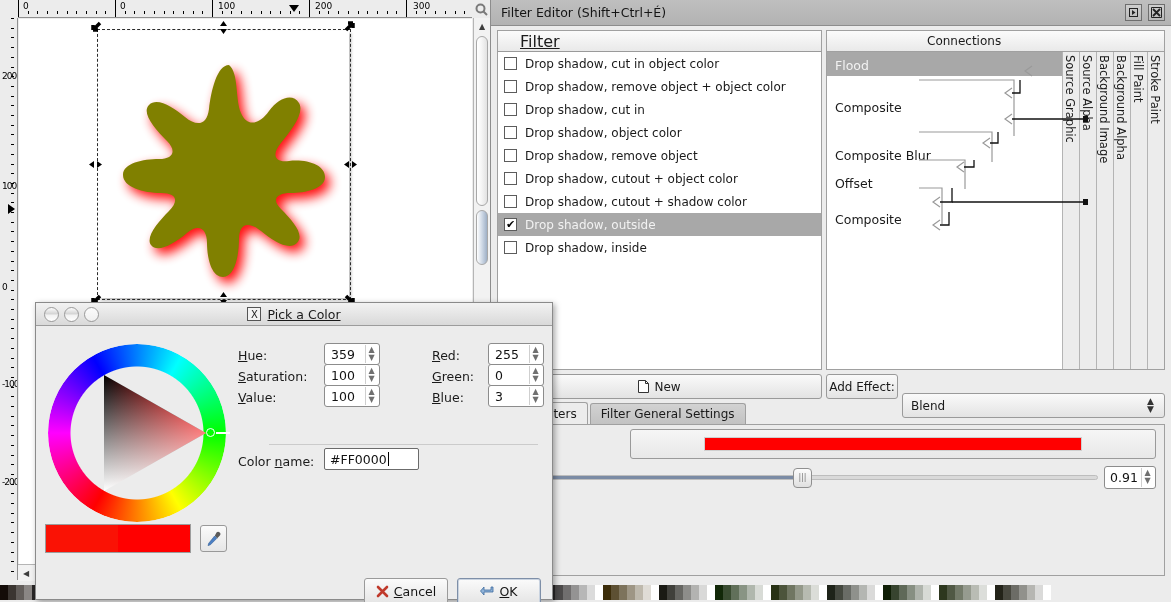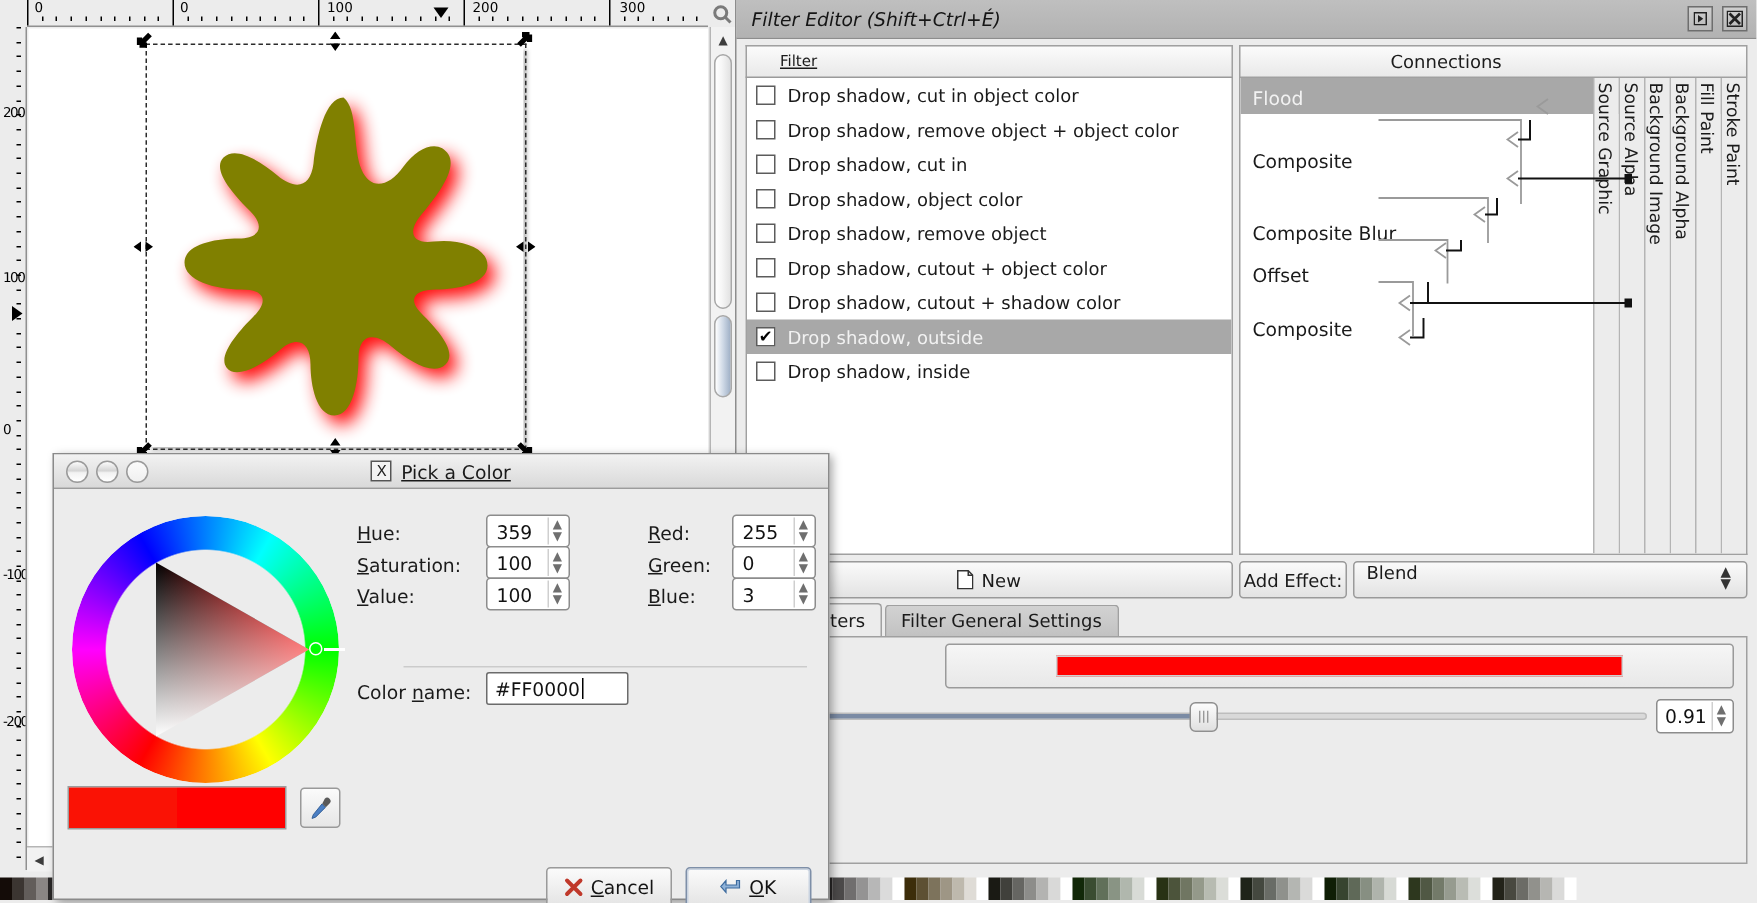"Filter Editor (Shift+Ctrl+É)" .fe-title { font-style: italic -> none }
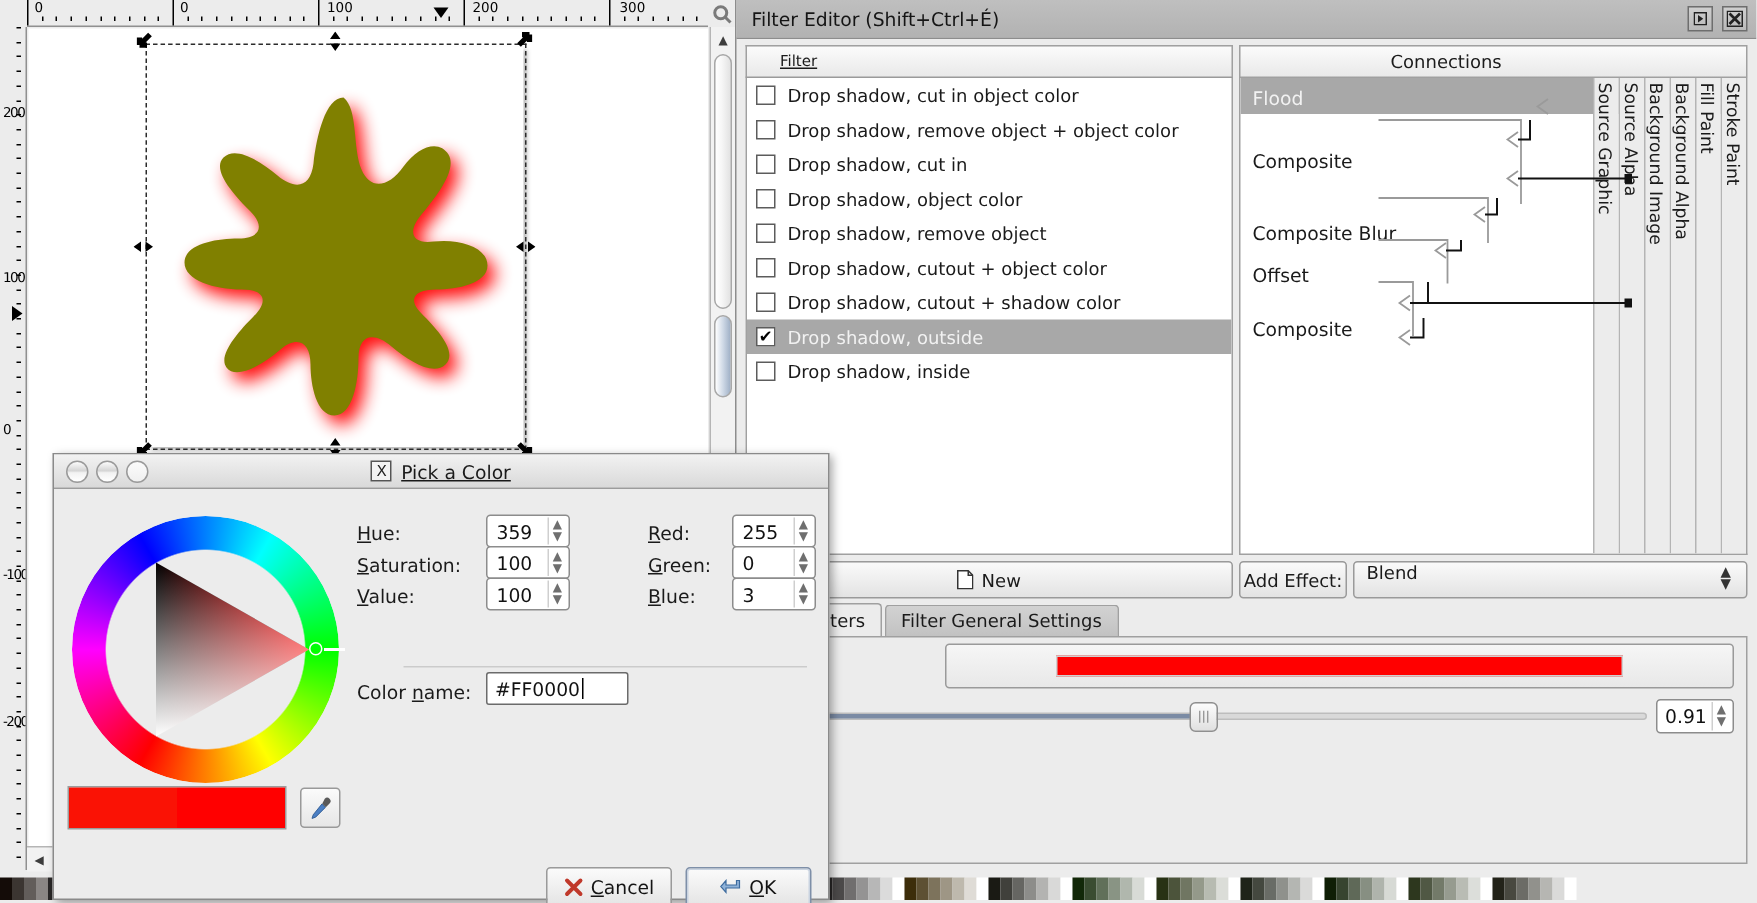"Filter" .fl-head-label { font-size: 10px -> 16px }
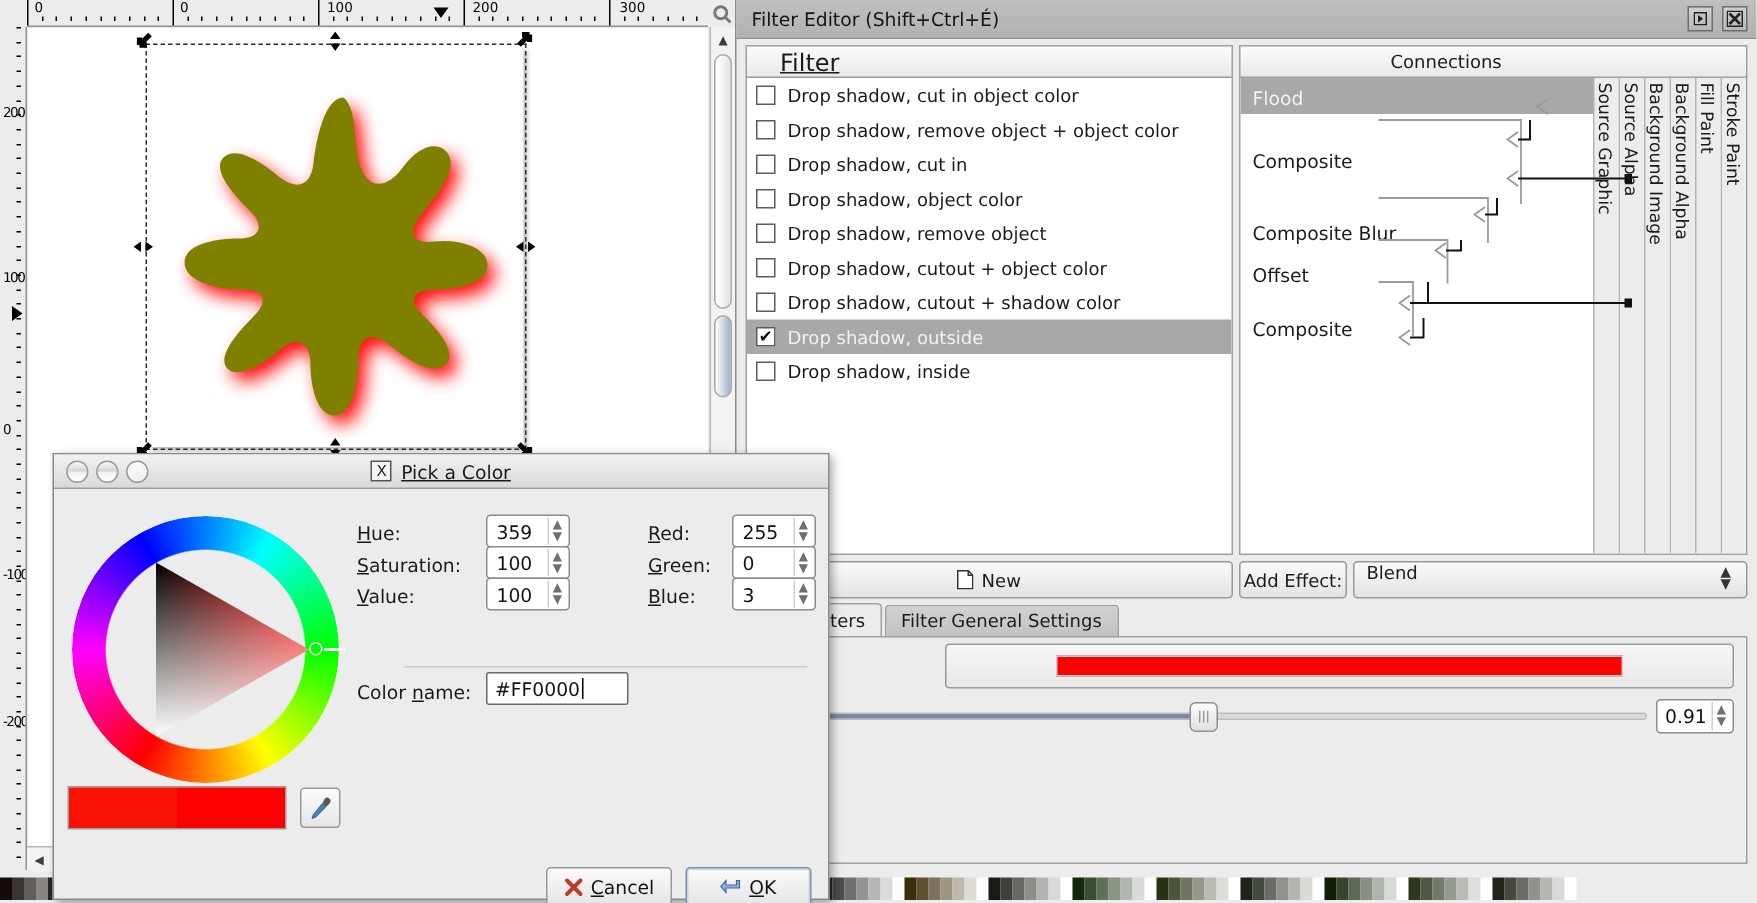"Blend" .addeff-combo { align-items: flex-start -> center; margin-top: none -> 19px }
